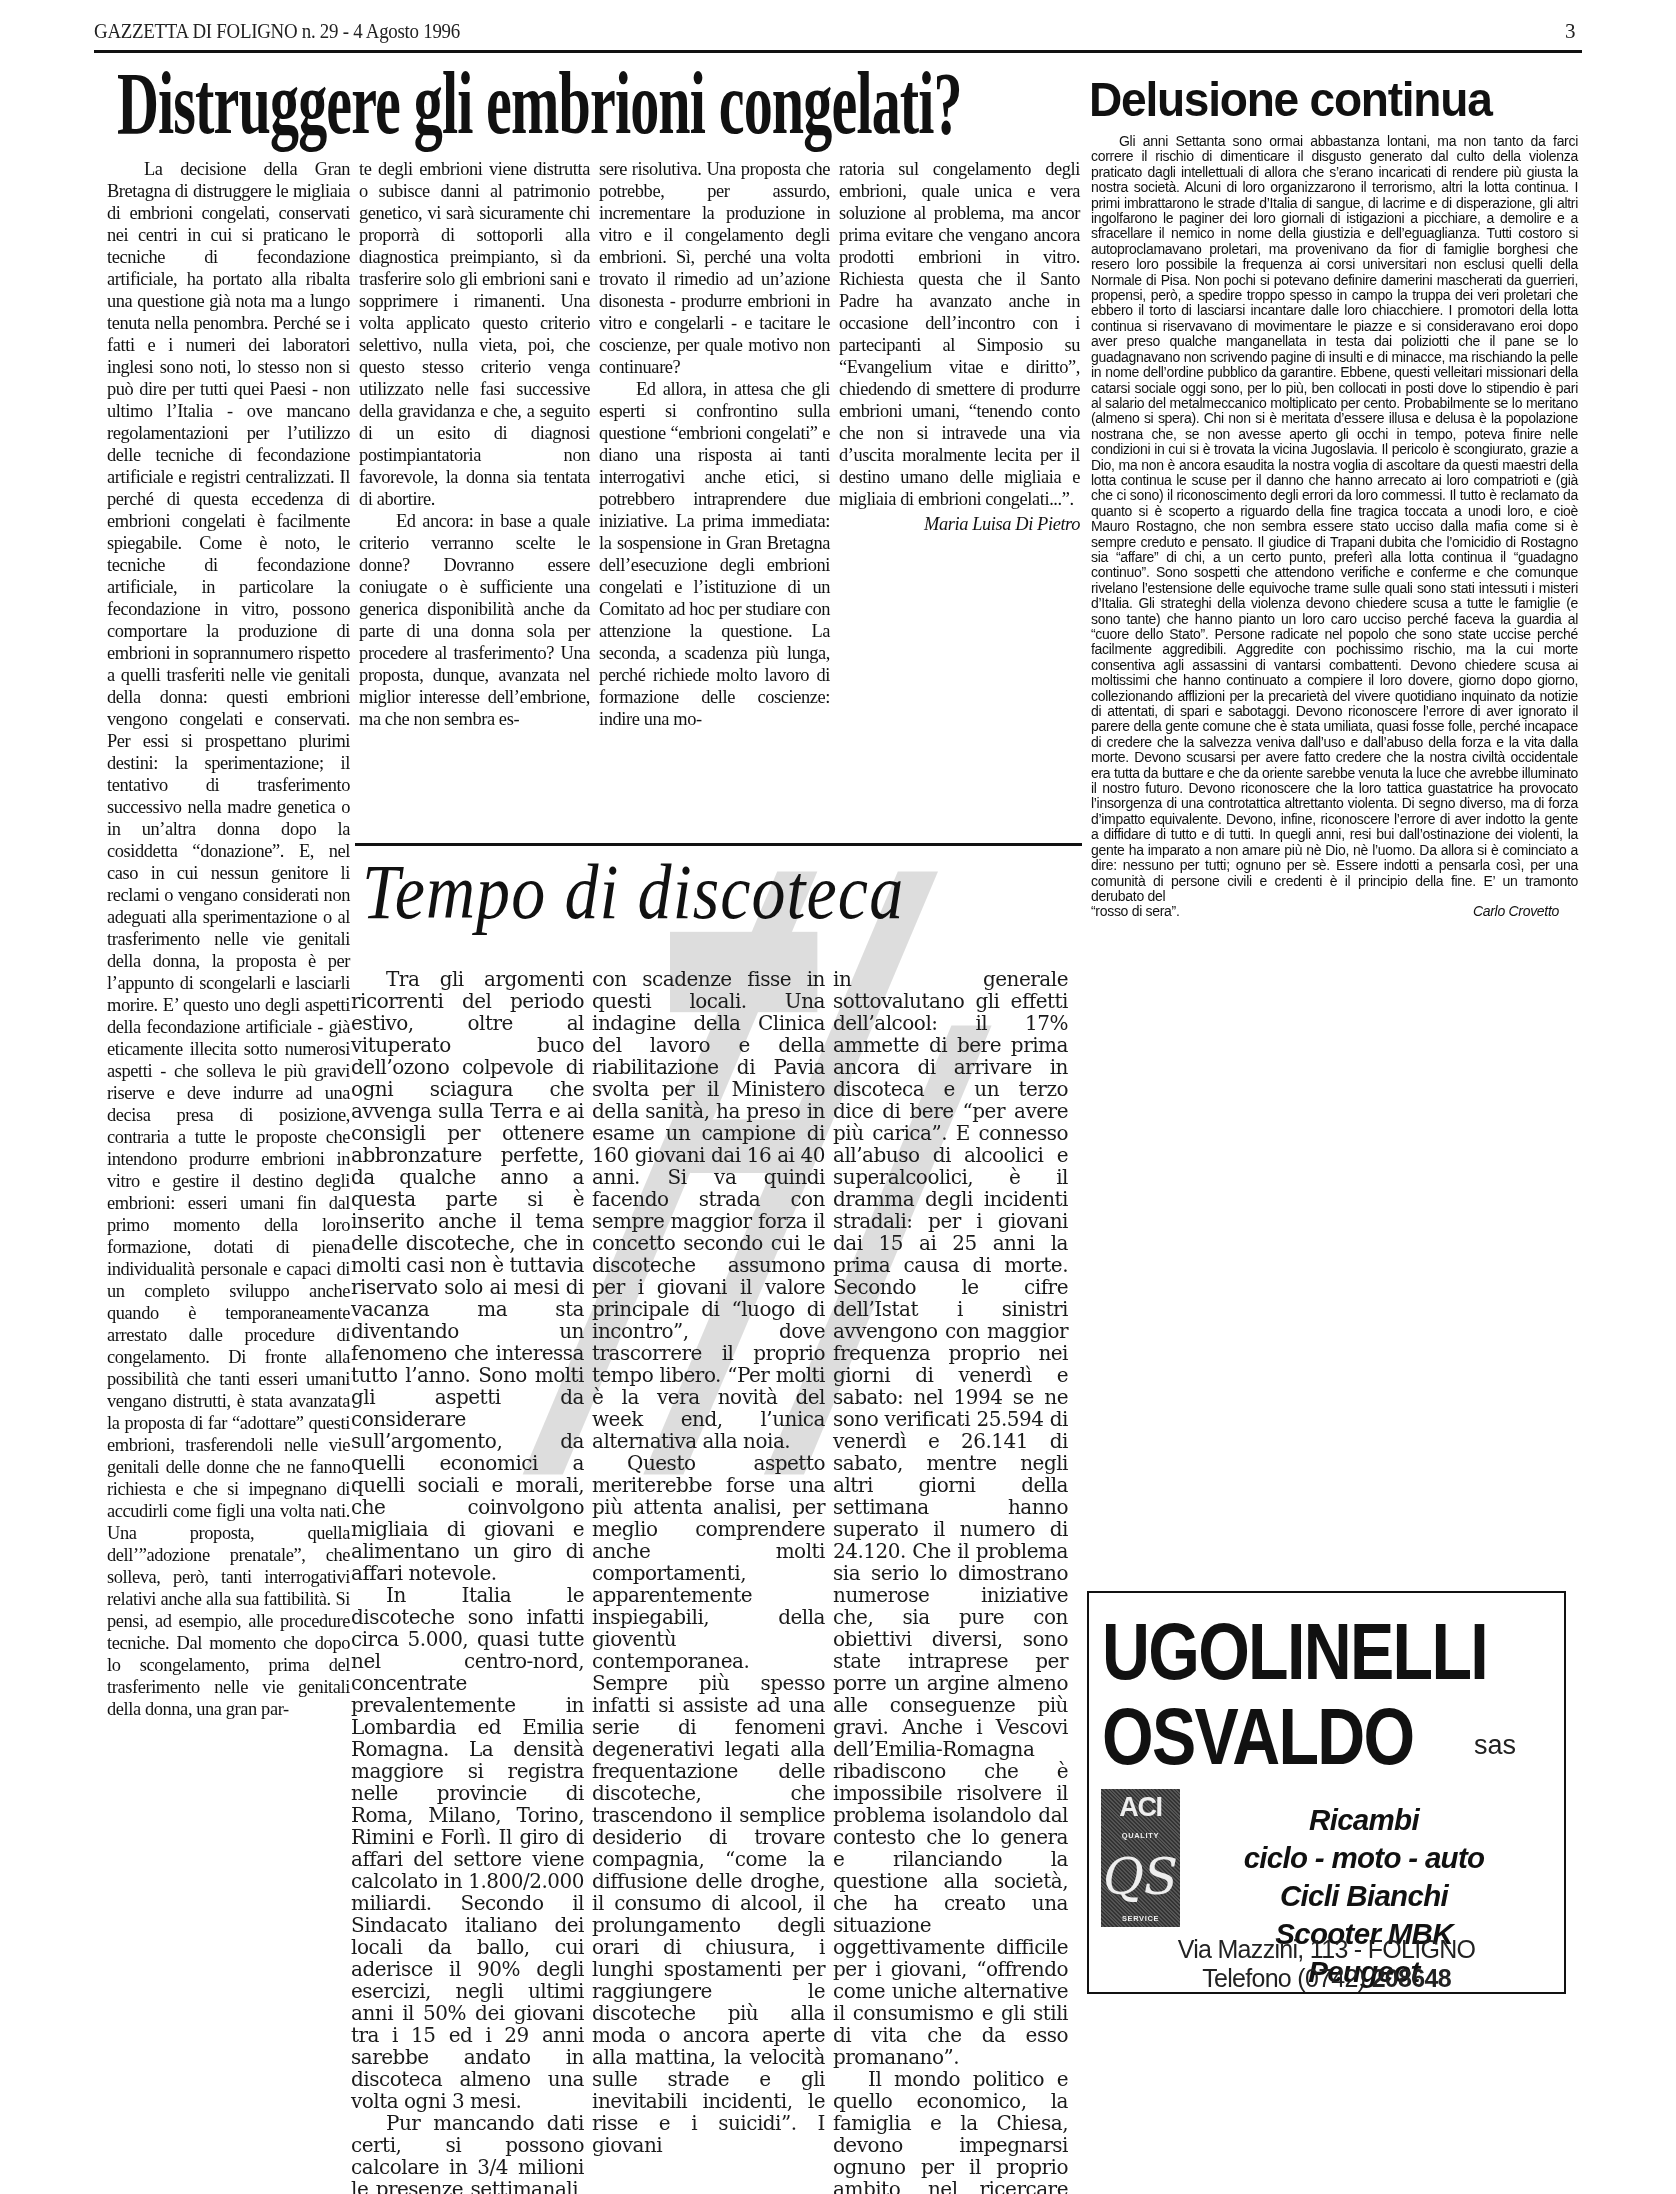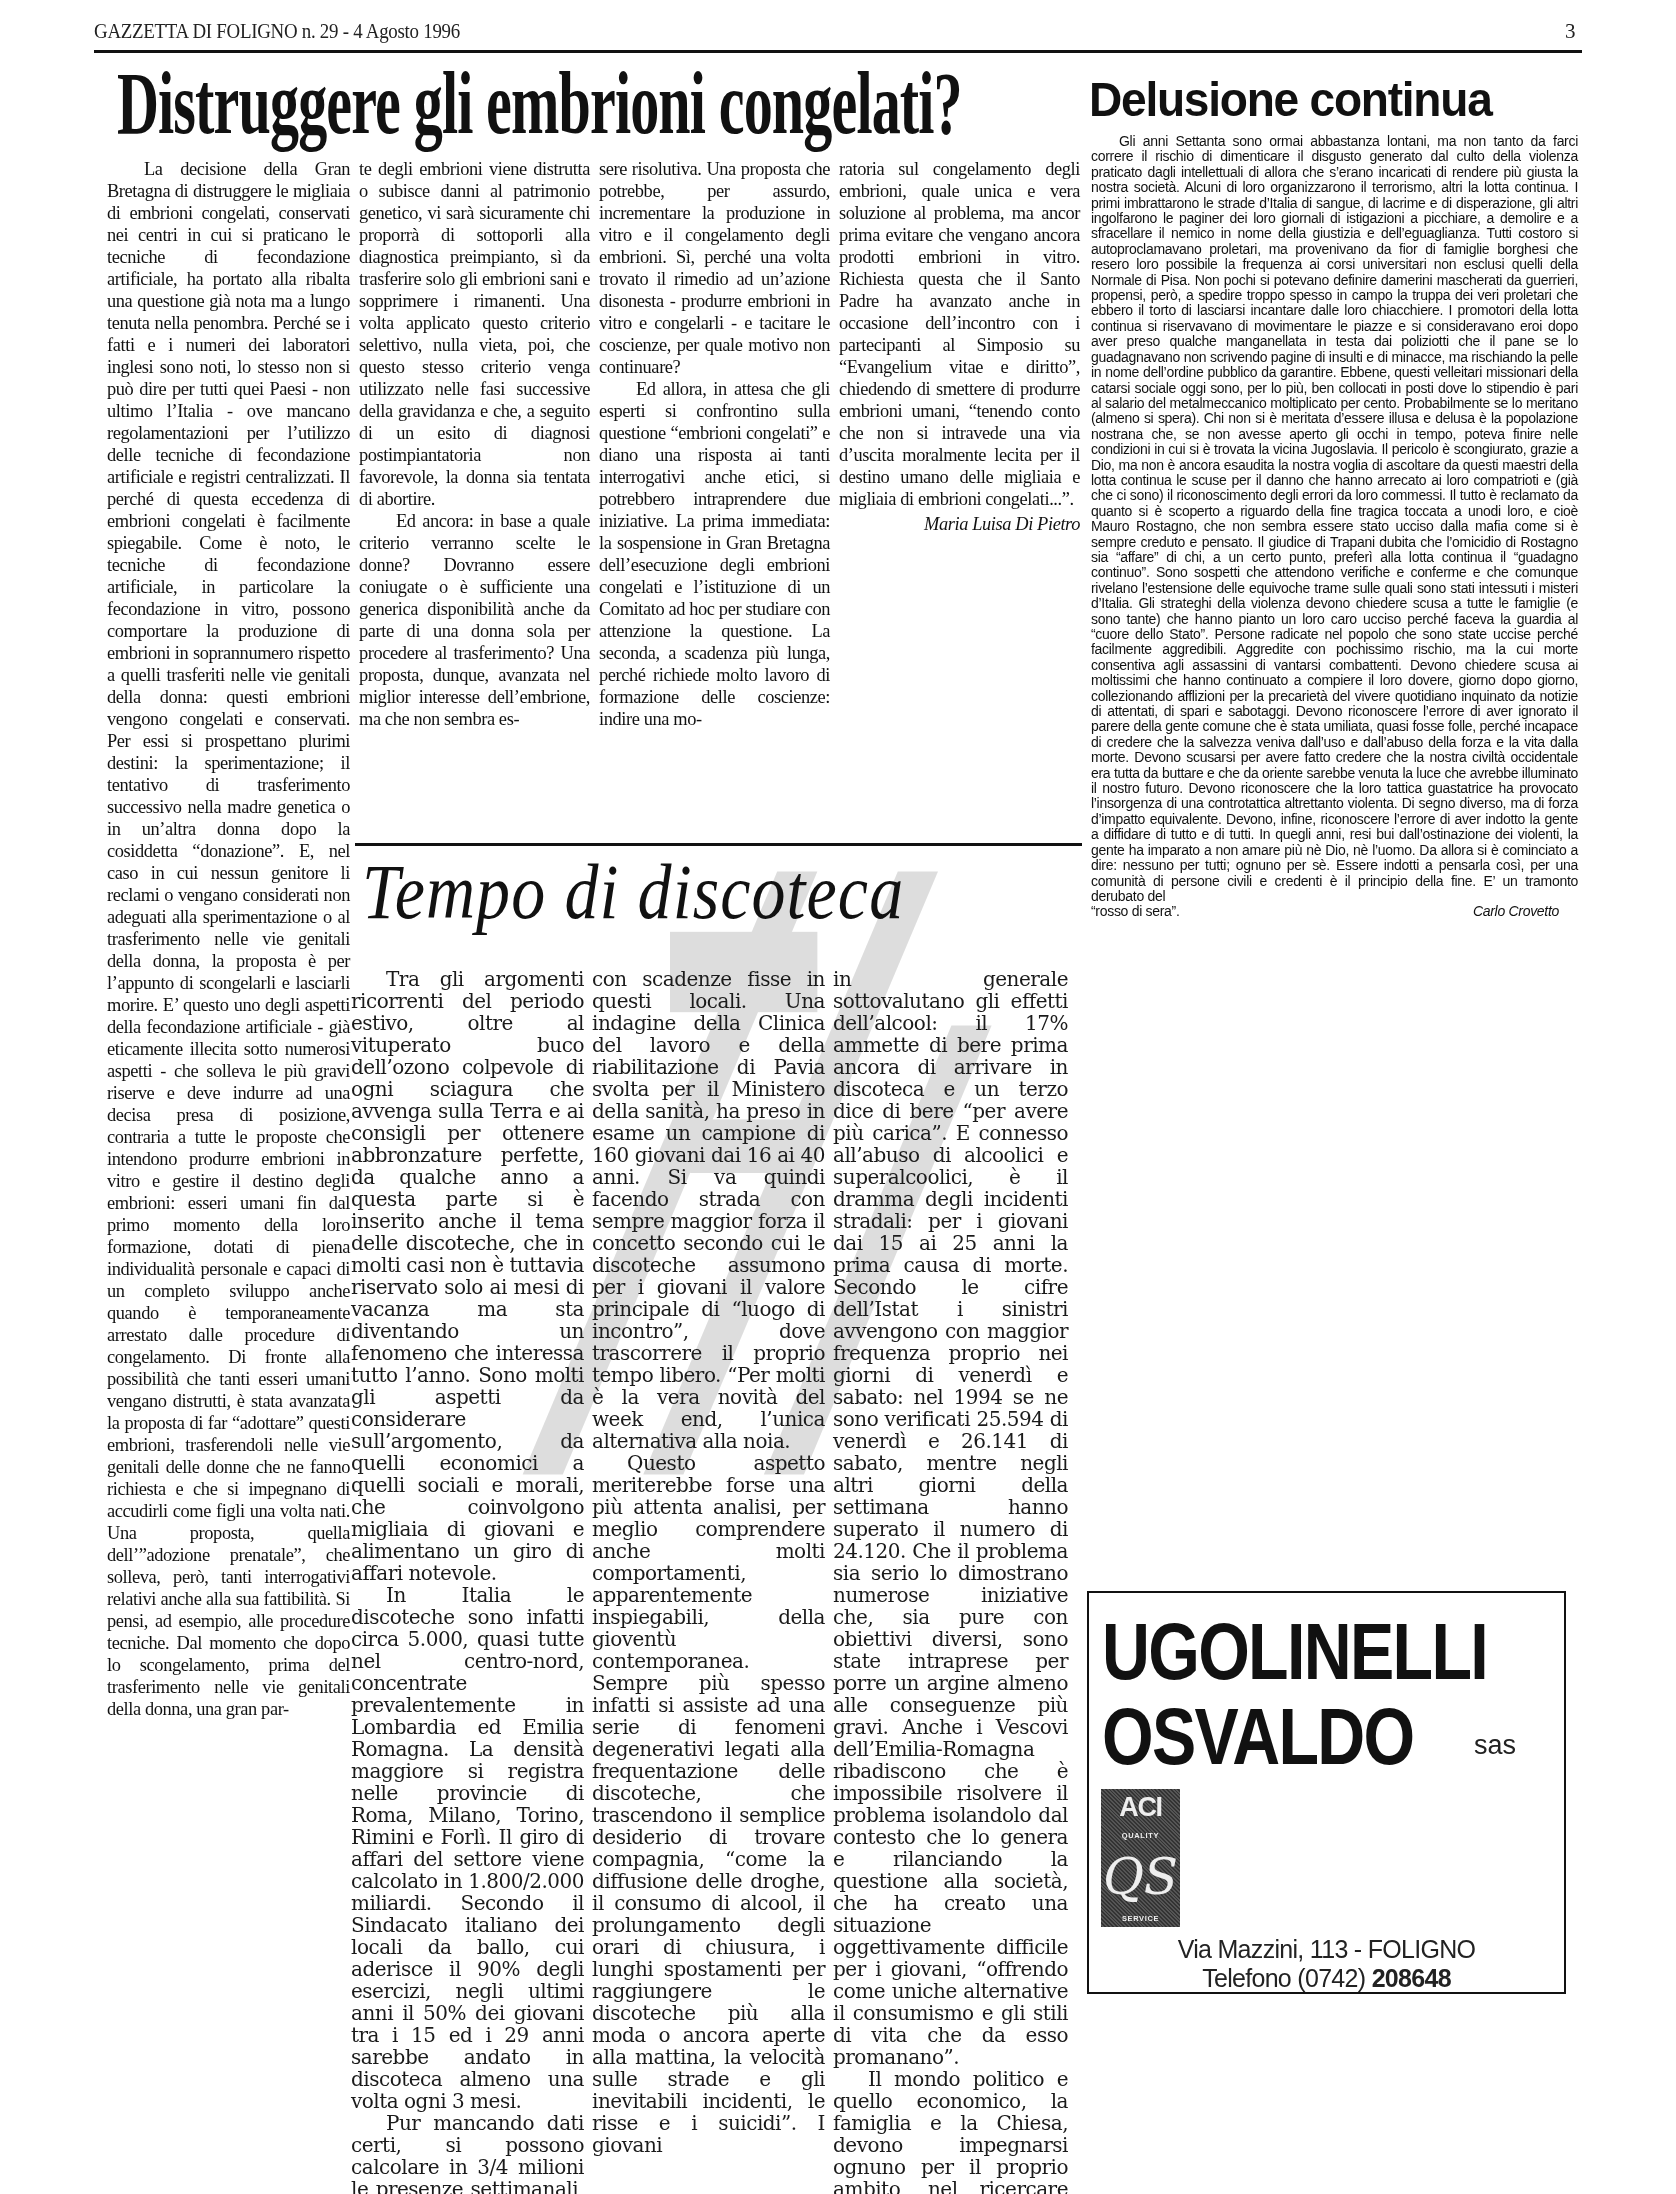"Ricambi" div { html: none -> <div> <div>Ricambi</div> <div>ciclo - moto - auto</div> <div>Cicli Bianchi</div> <div>Scooter MBK</div> <div>Peugeot</div> </div> }
